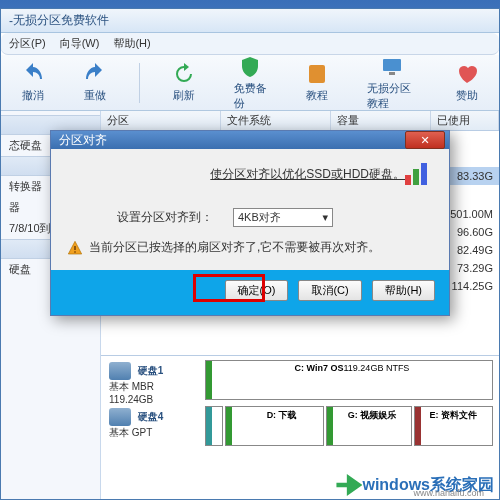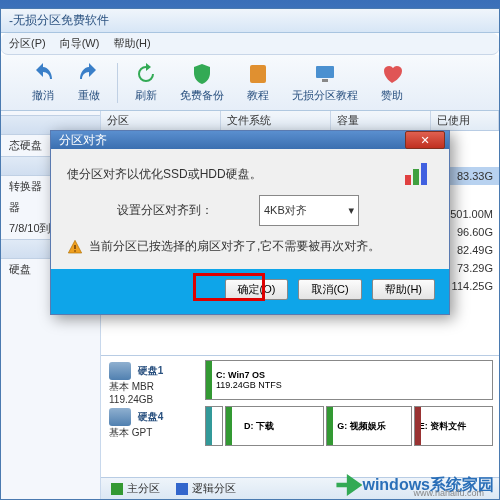"撤消" .toolbar { gap: 2px -> 18px; padding: 2px 20px -> 2px 10px }
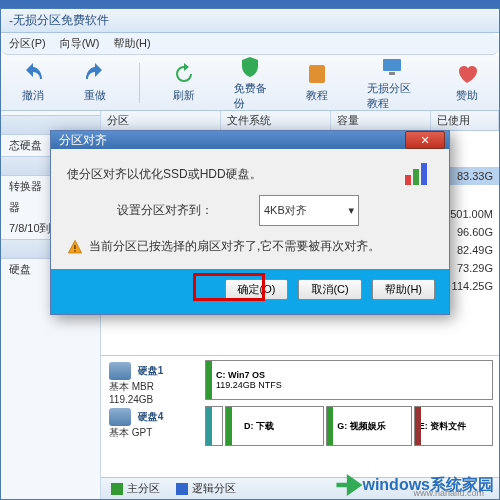"使分区对齐以优化SSD或HDD硬盘。" .dlg-body .msg { justify-content: space-between -> flex-end; margin-bottom: 10px -> 23px; text-decoration: none -> underline }
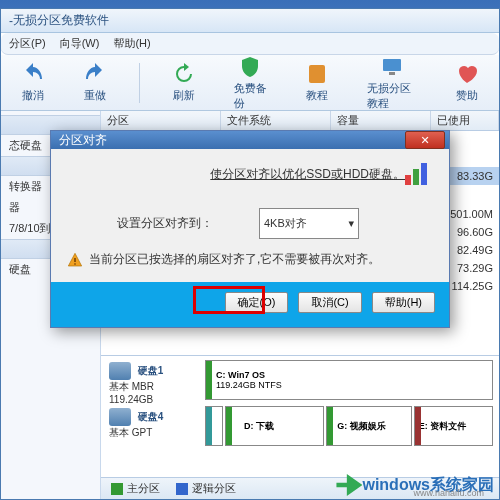"4KB对齐" .combo { margin-left: 26px -> none; padding: 7px 4px -> 1px 4px }
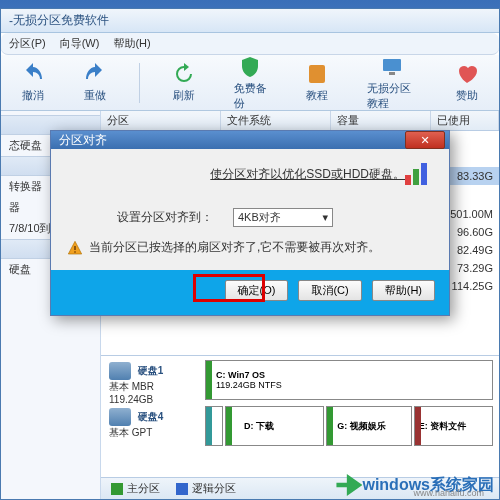"C: Win7 OS" .part-block { flex-direction: column -> row }
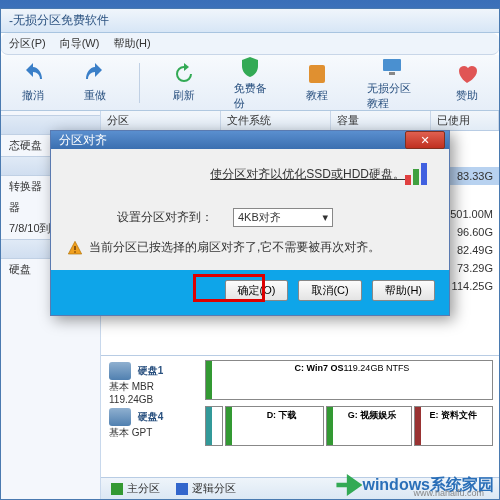"主分区" div.legend { html: <div> <span><span></span><span>主分区</span></span> <span><span></span><span>逻辑分区</span></span> </div> -> none }
